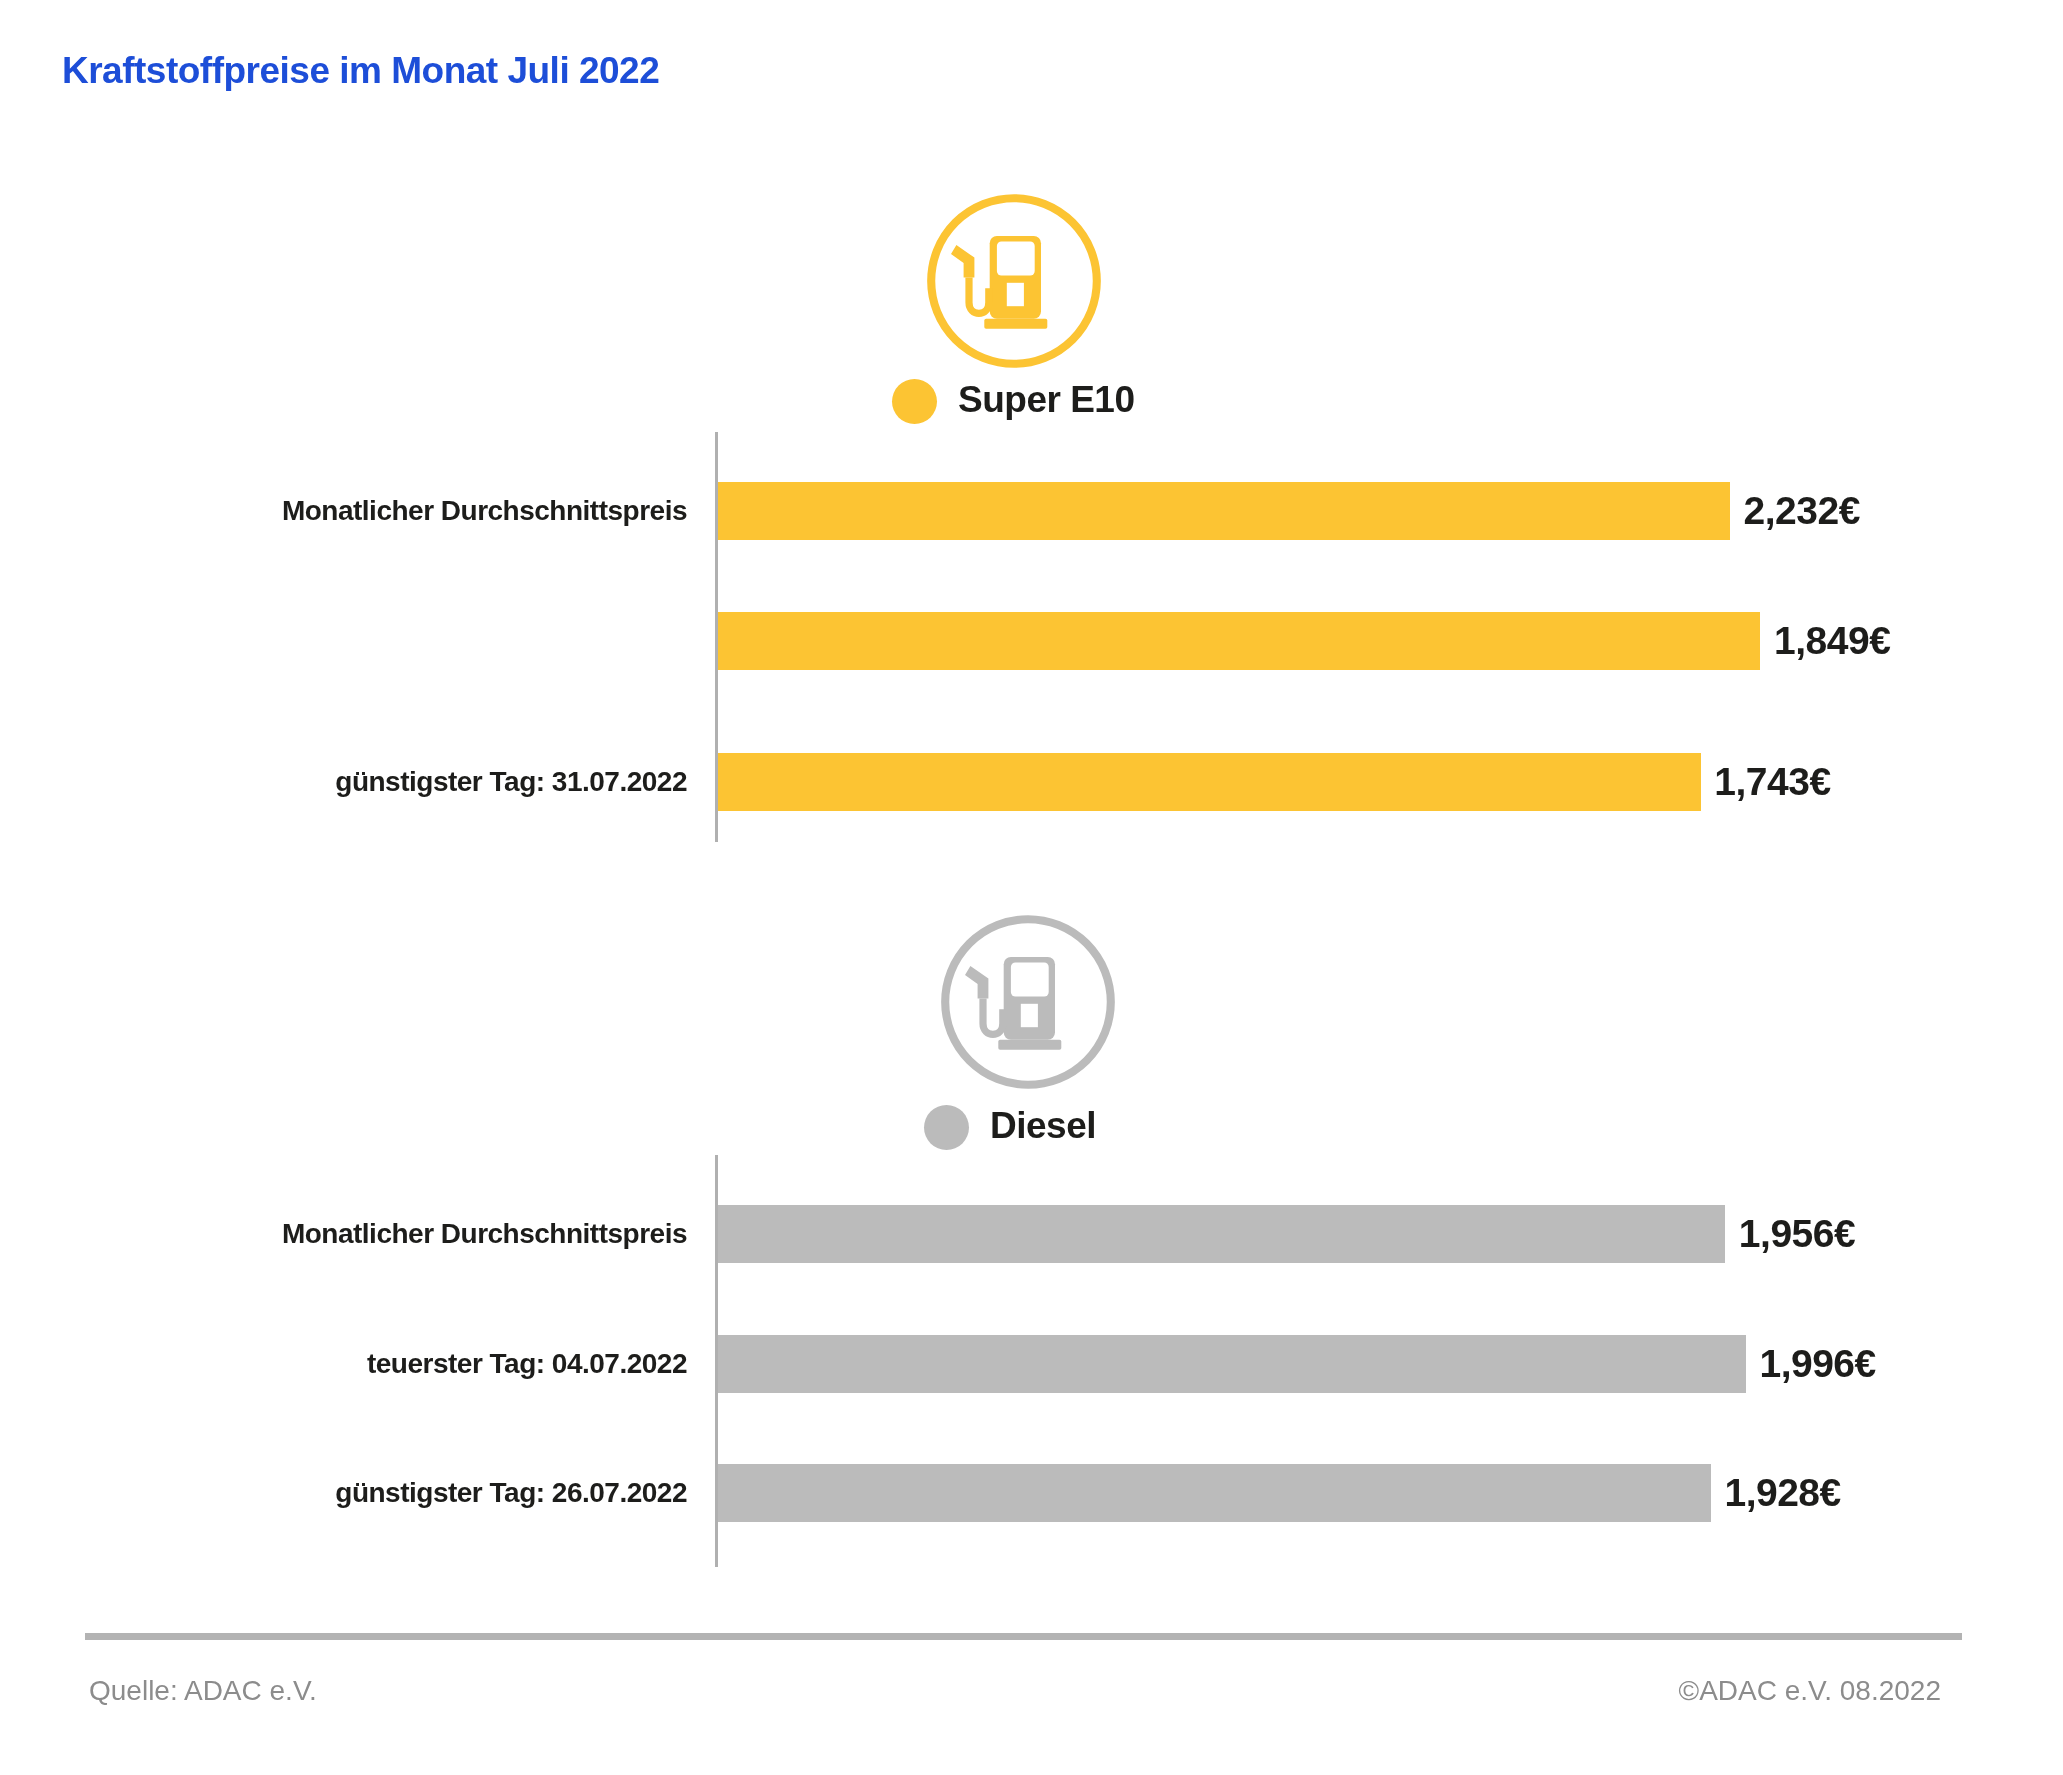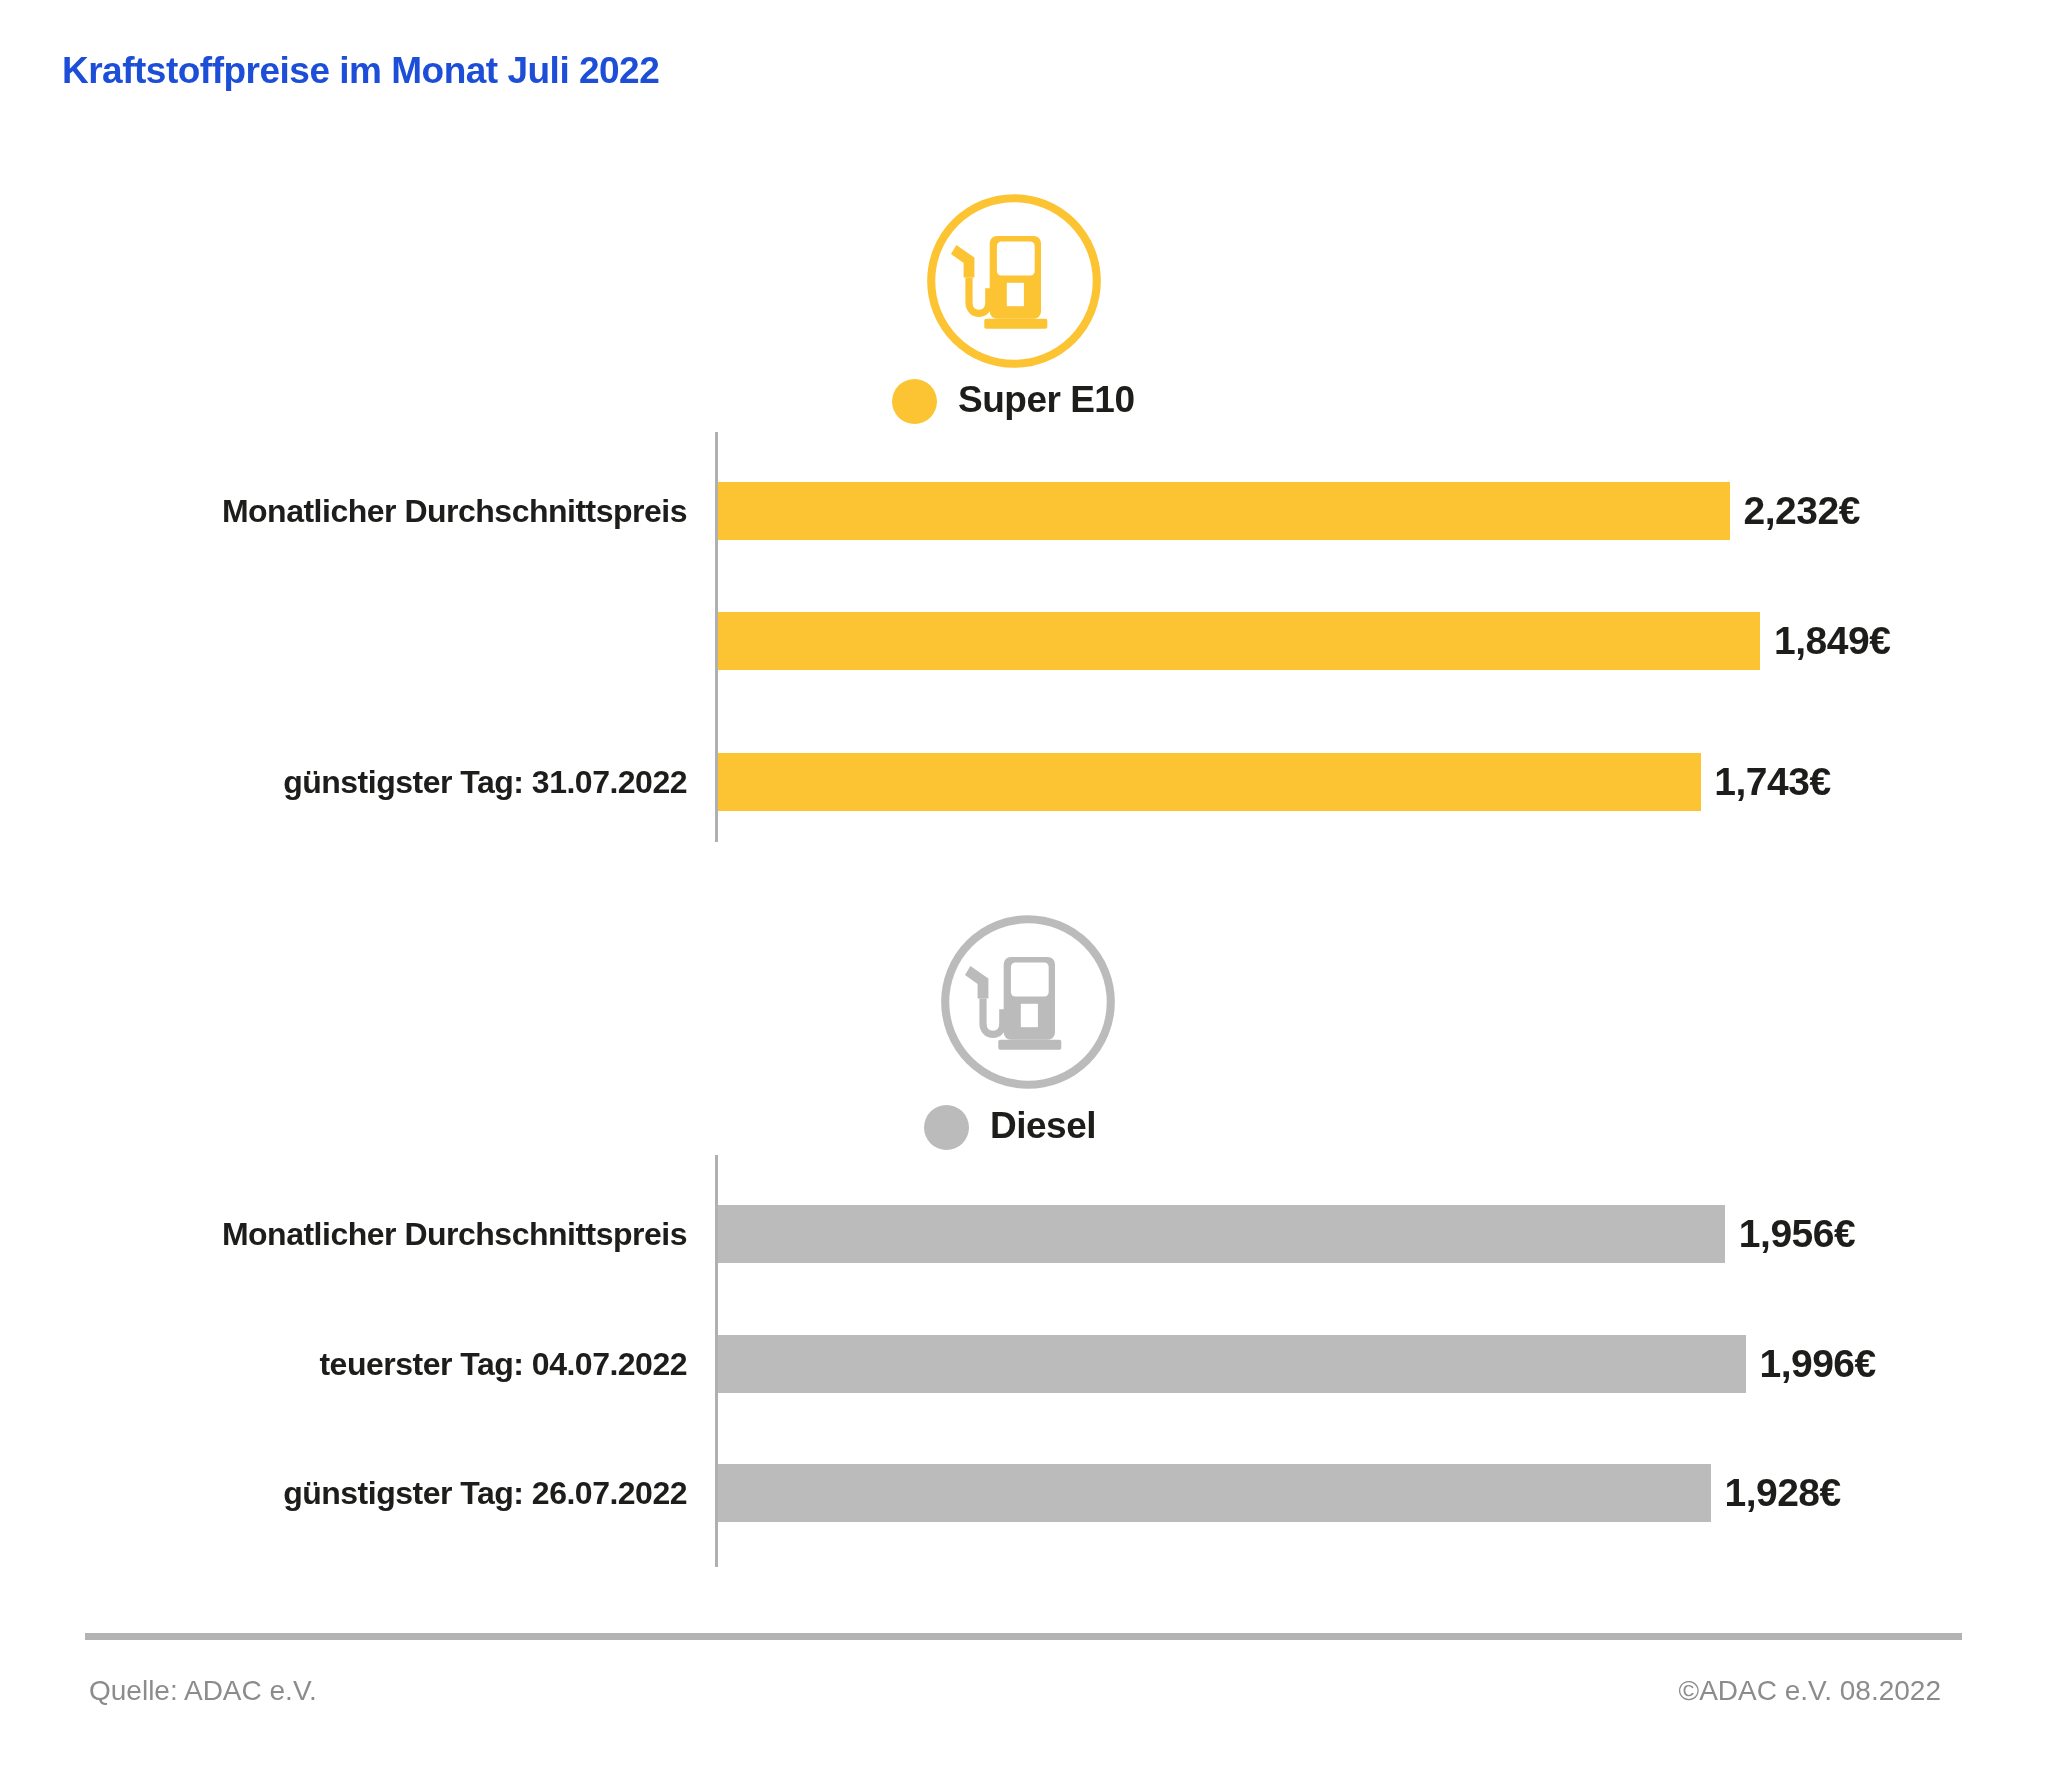"Monatlicher Durchschnittspreis" .row-label { font-size: 32px -> 28px }
